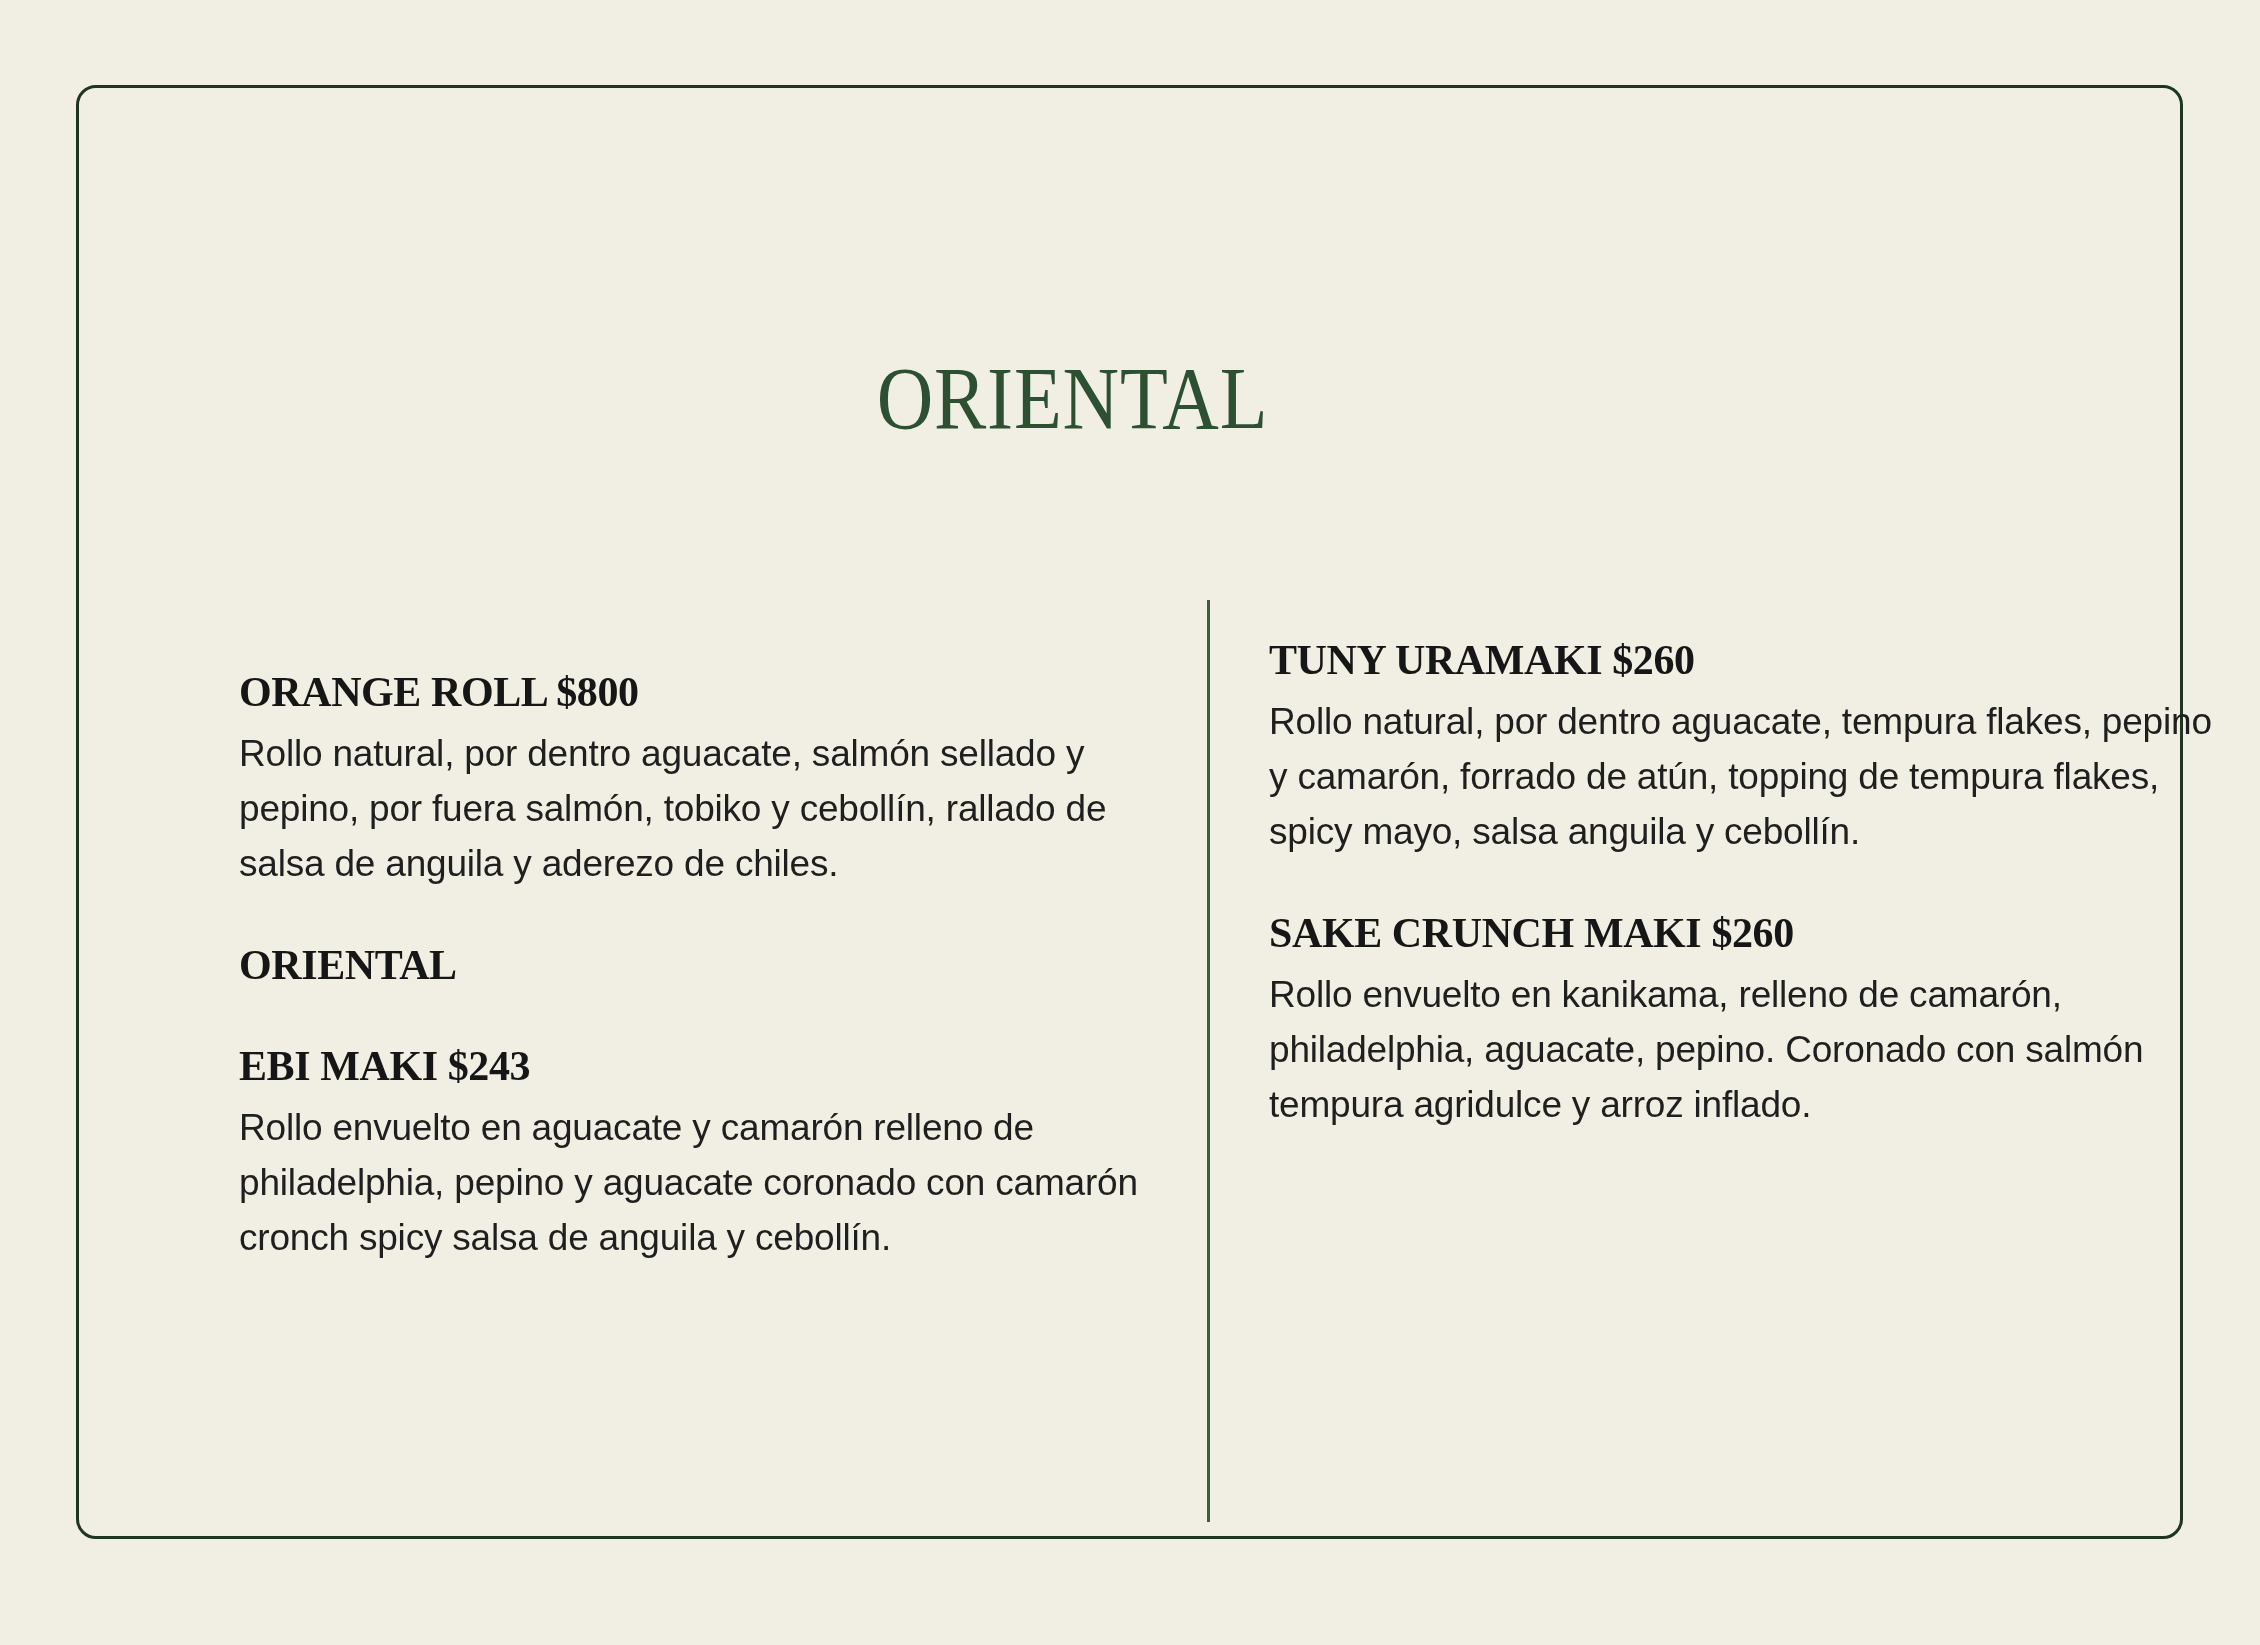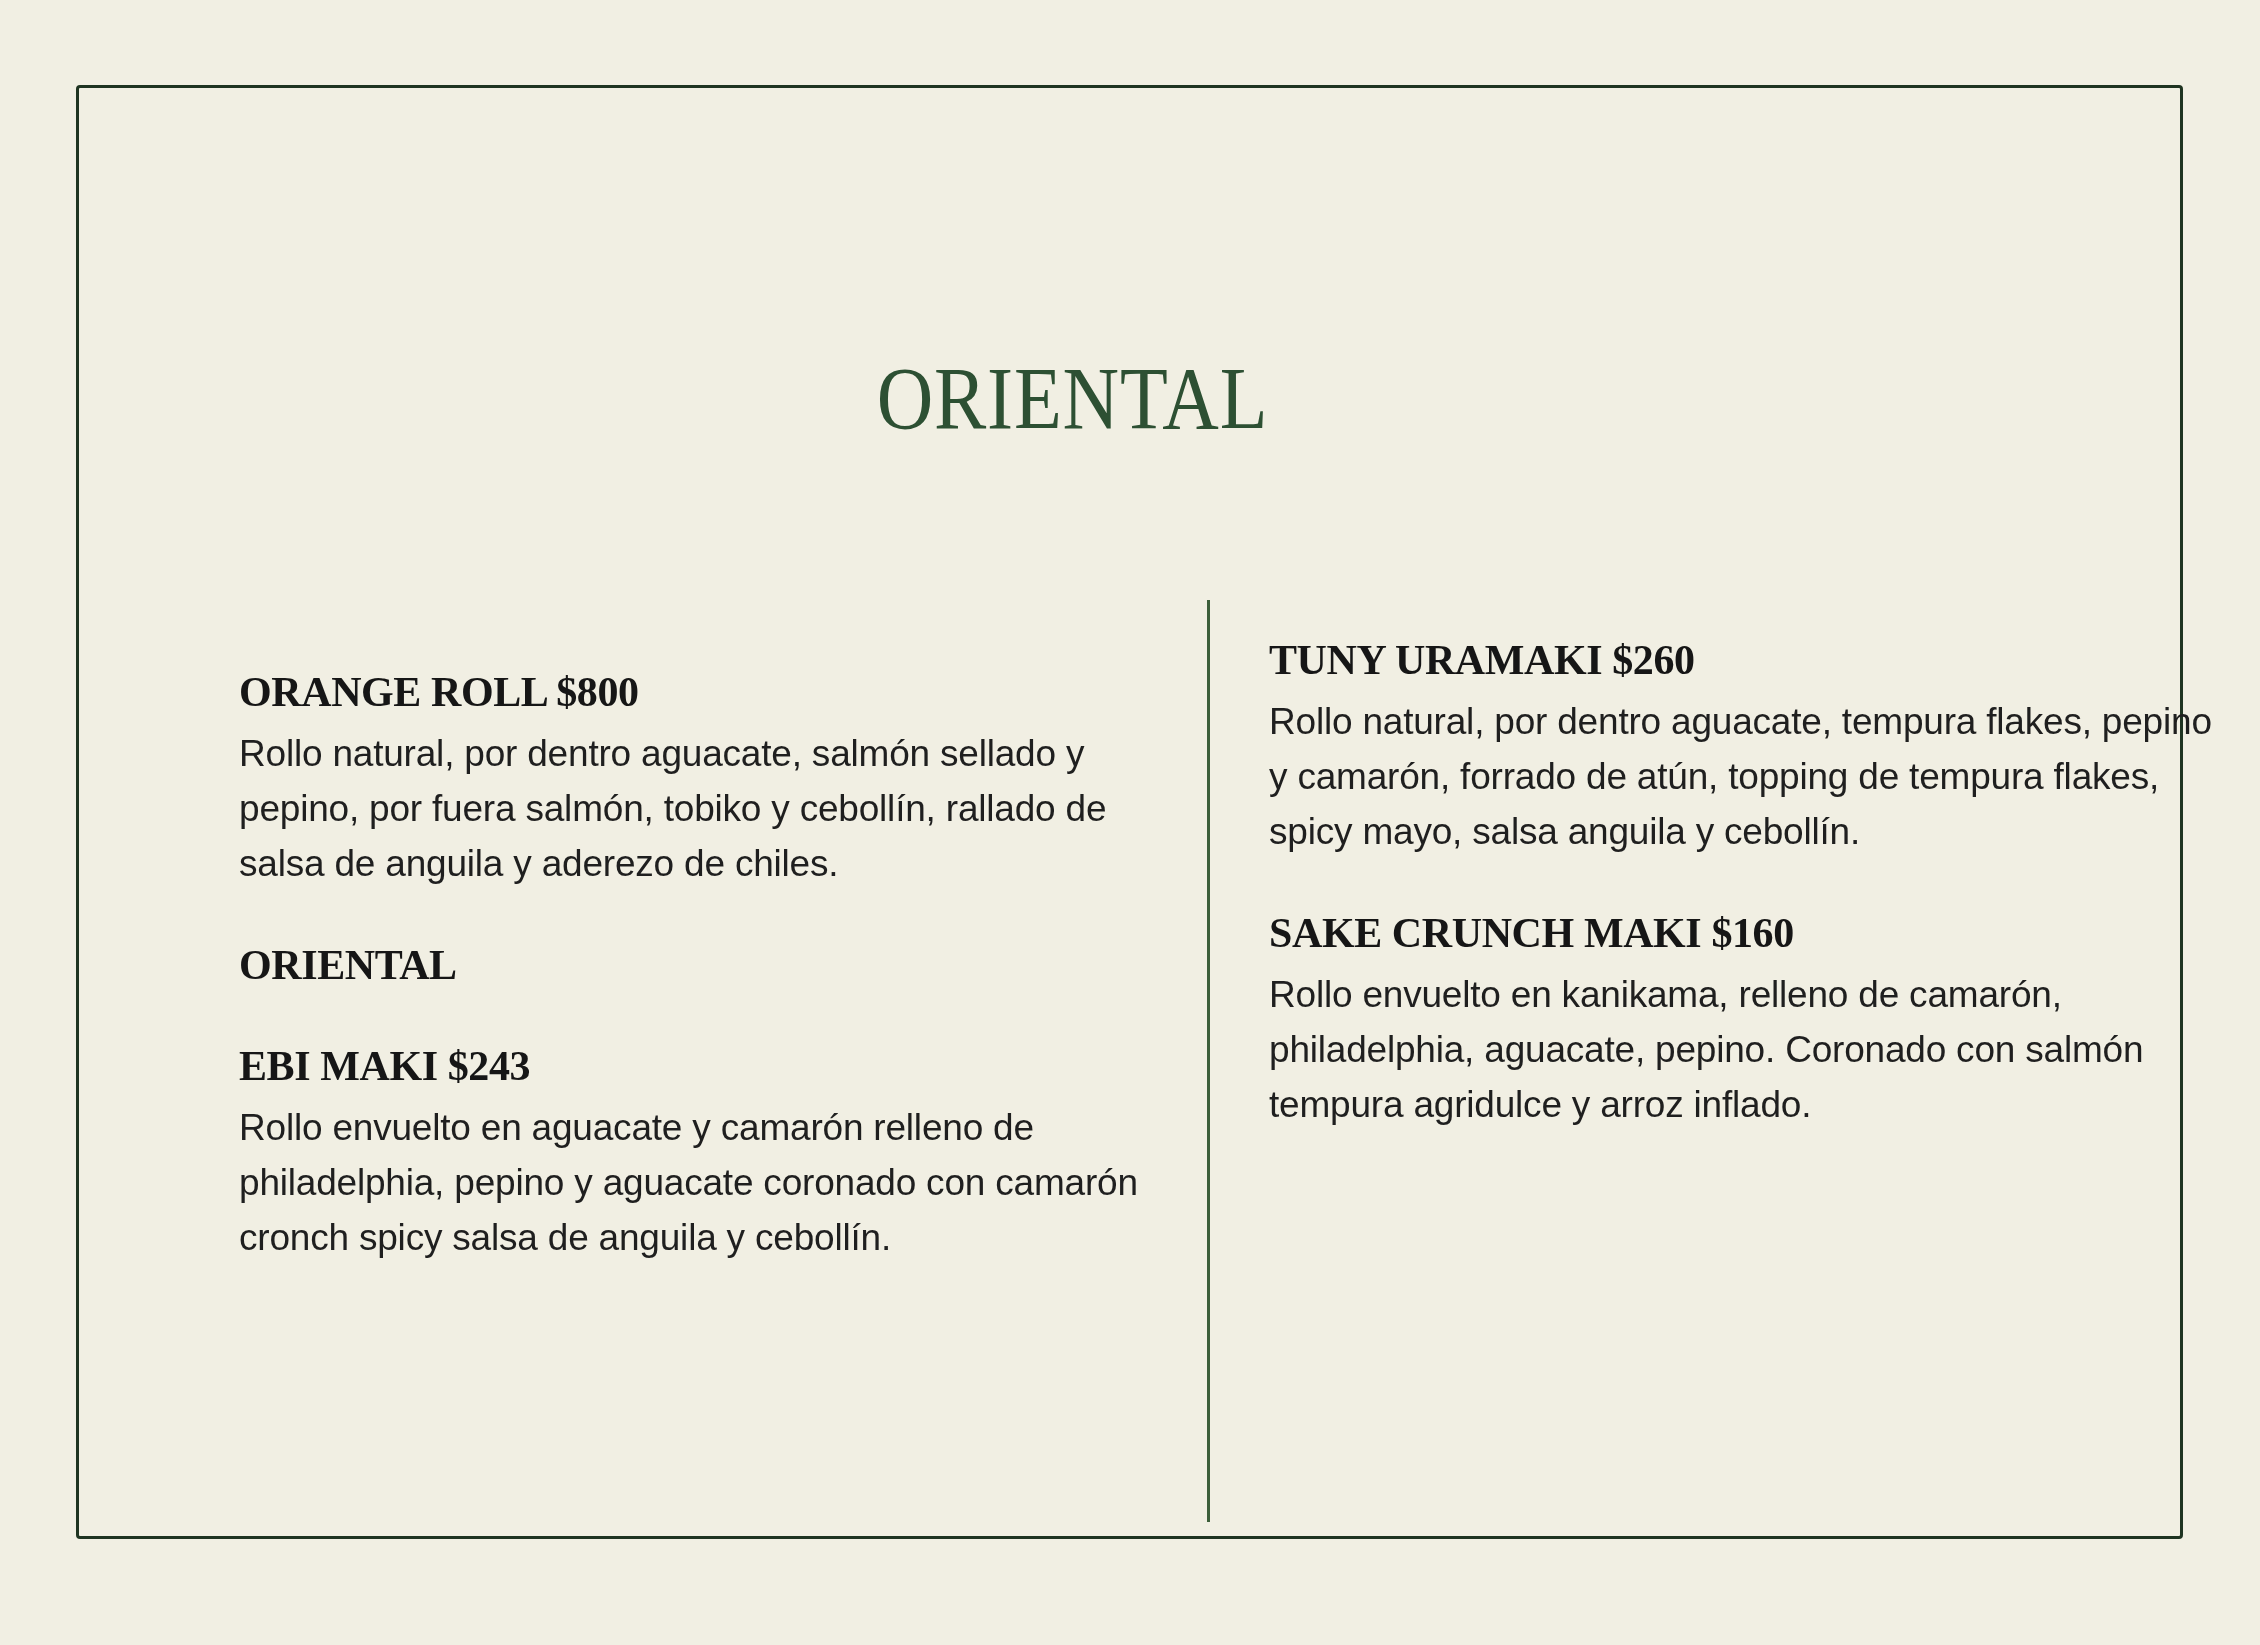"ORIENTAL" .menu-card { border-radius: 4px -> 20px }
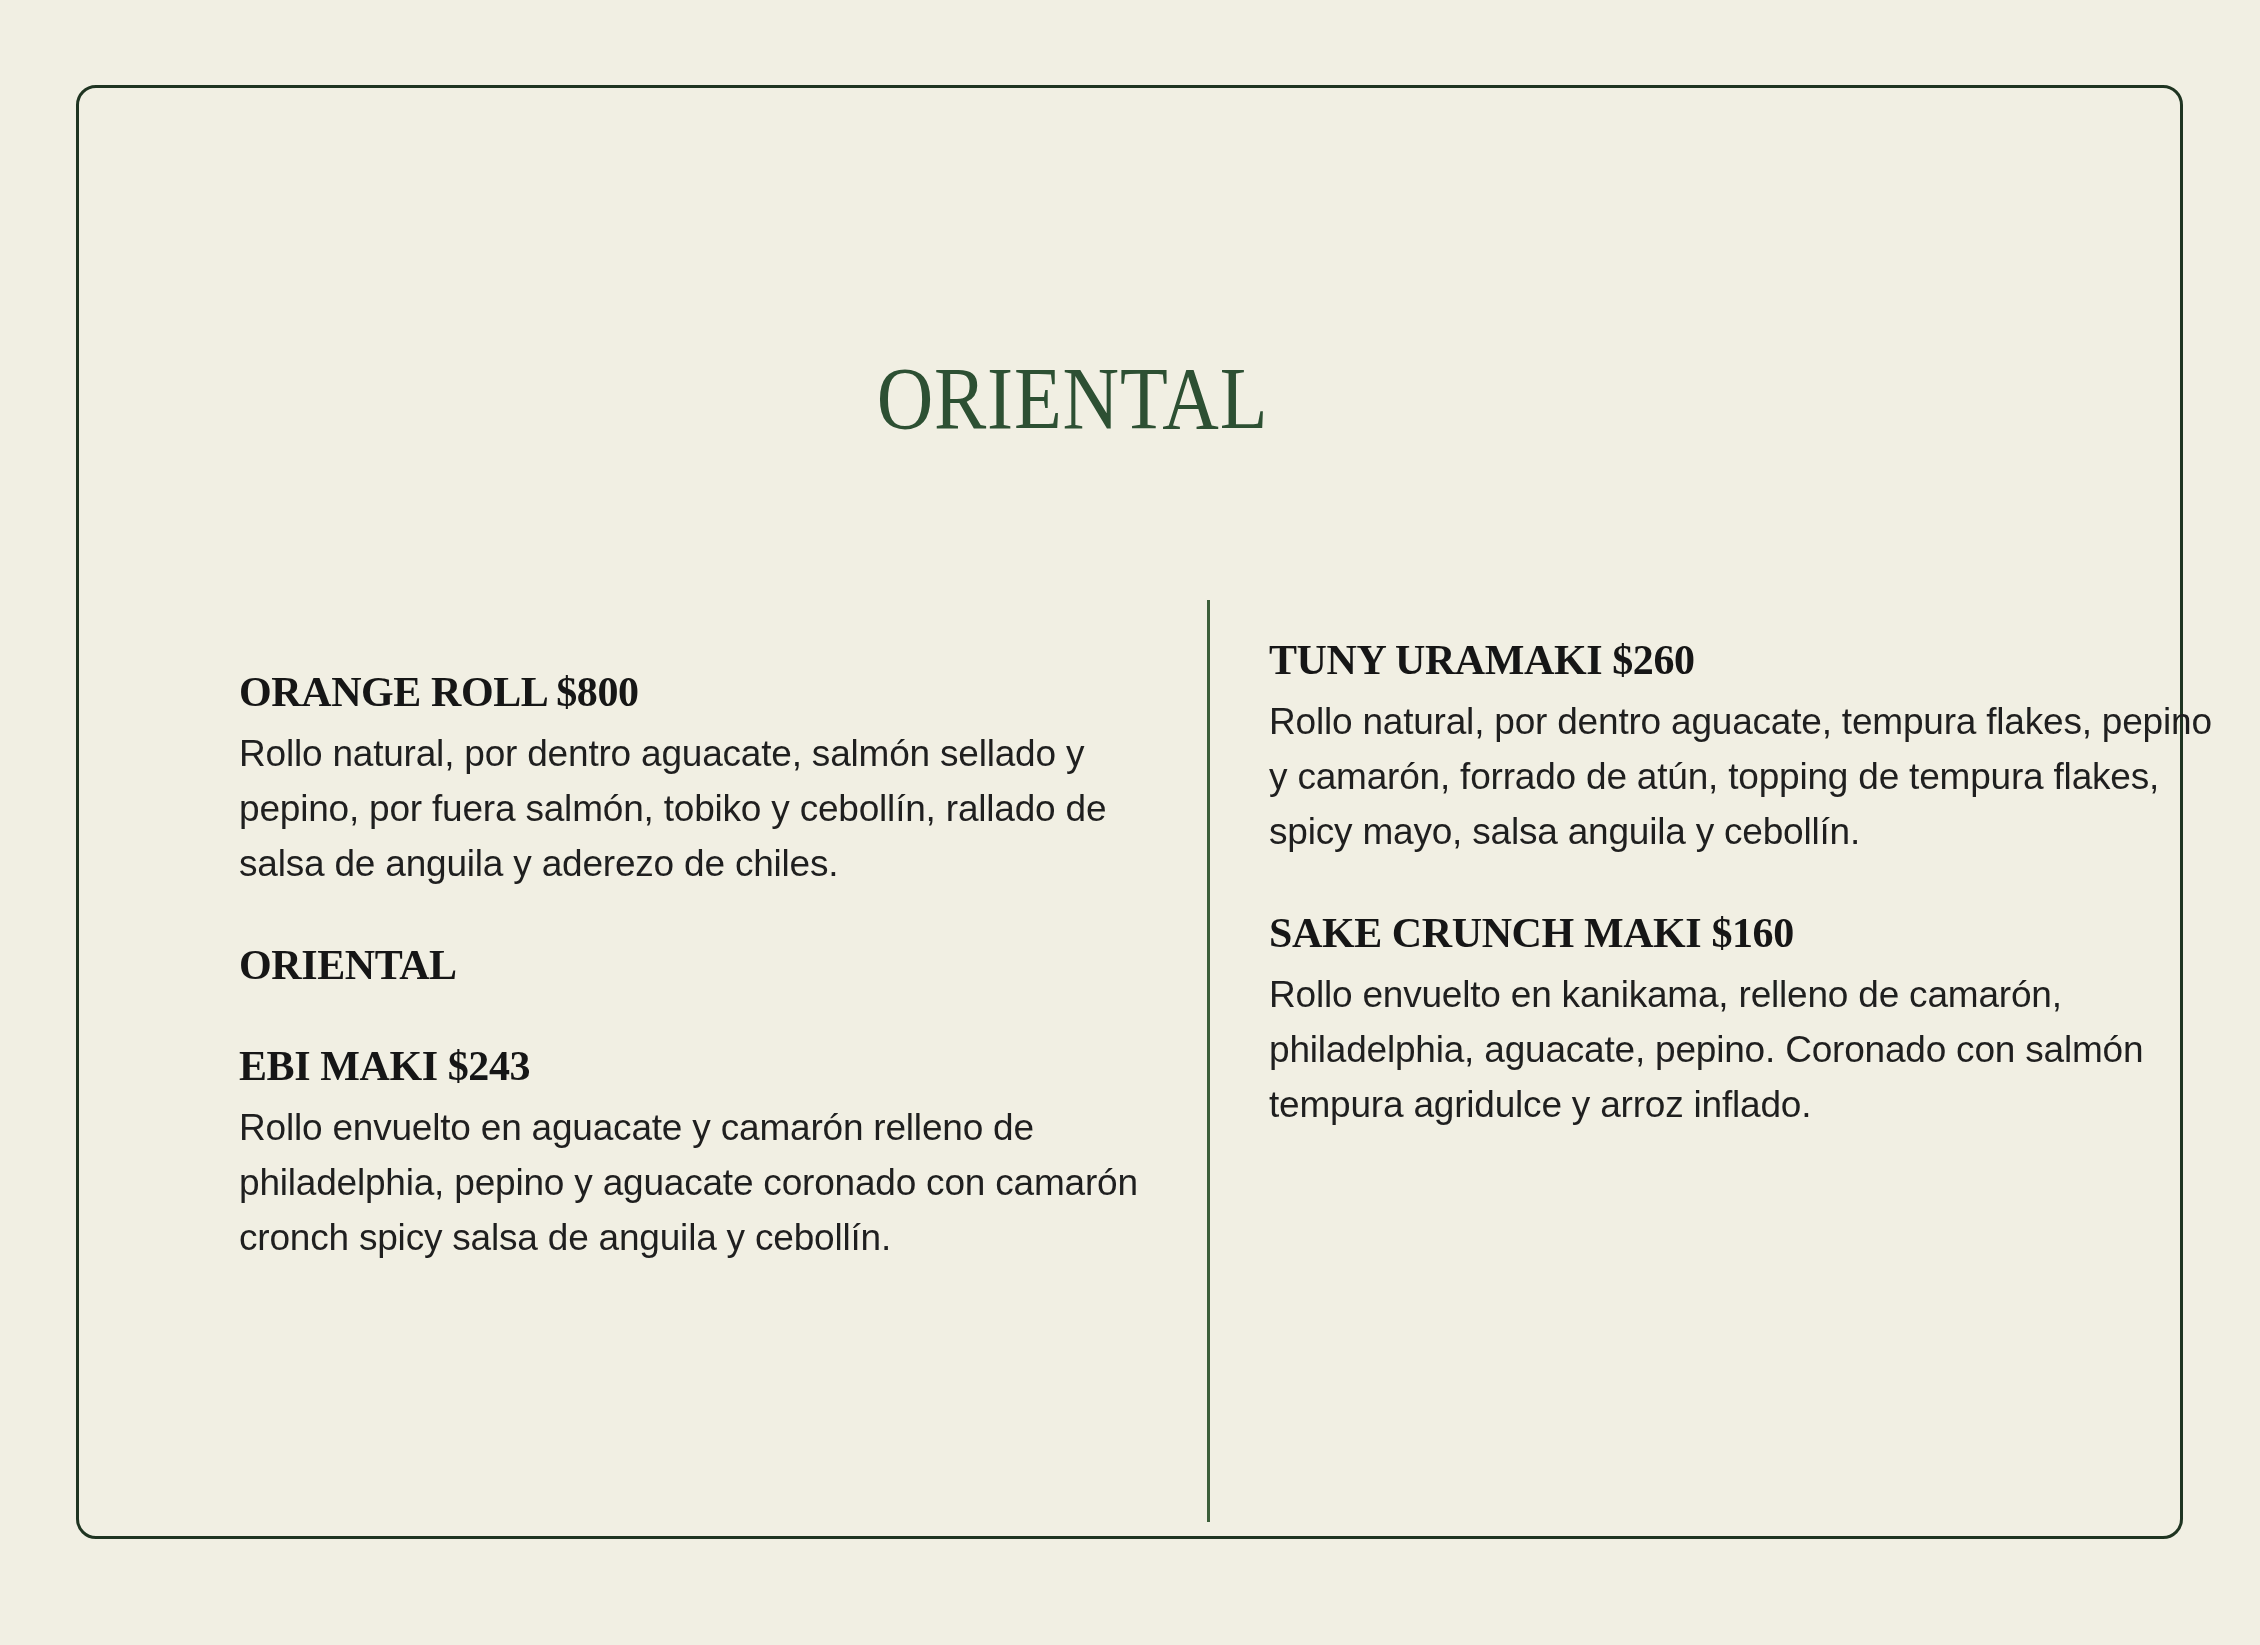"SAKE CRUNCH MAKI $160" div.item-name { text: $160 -> $260 }
